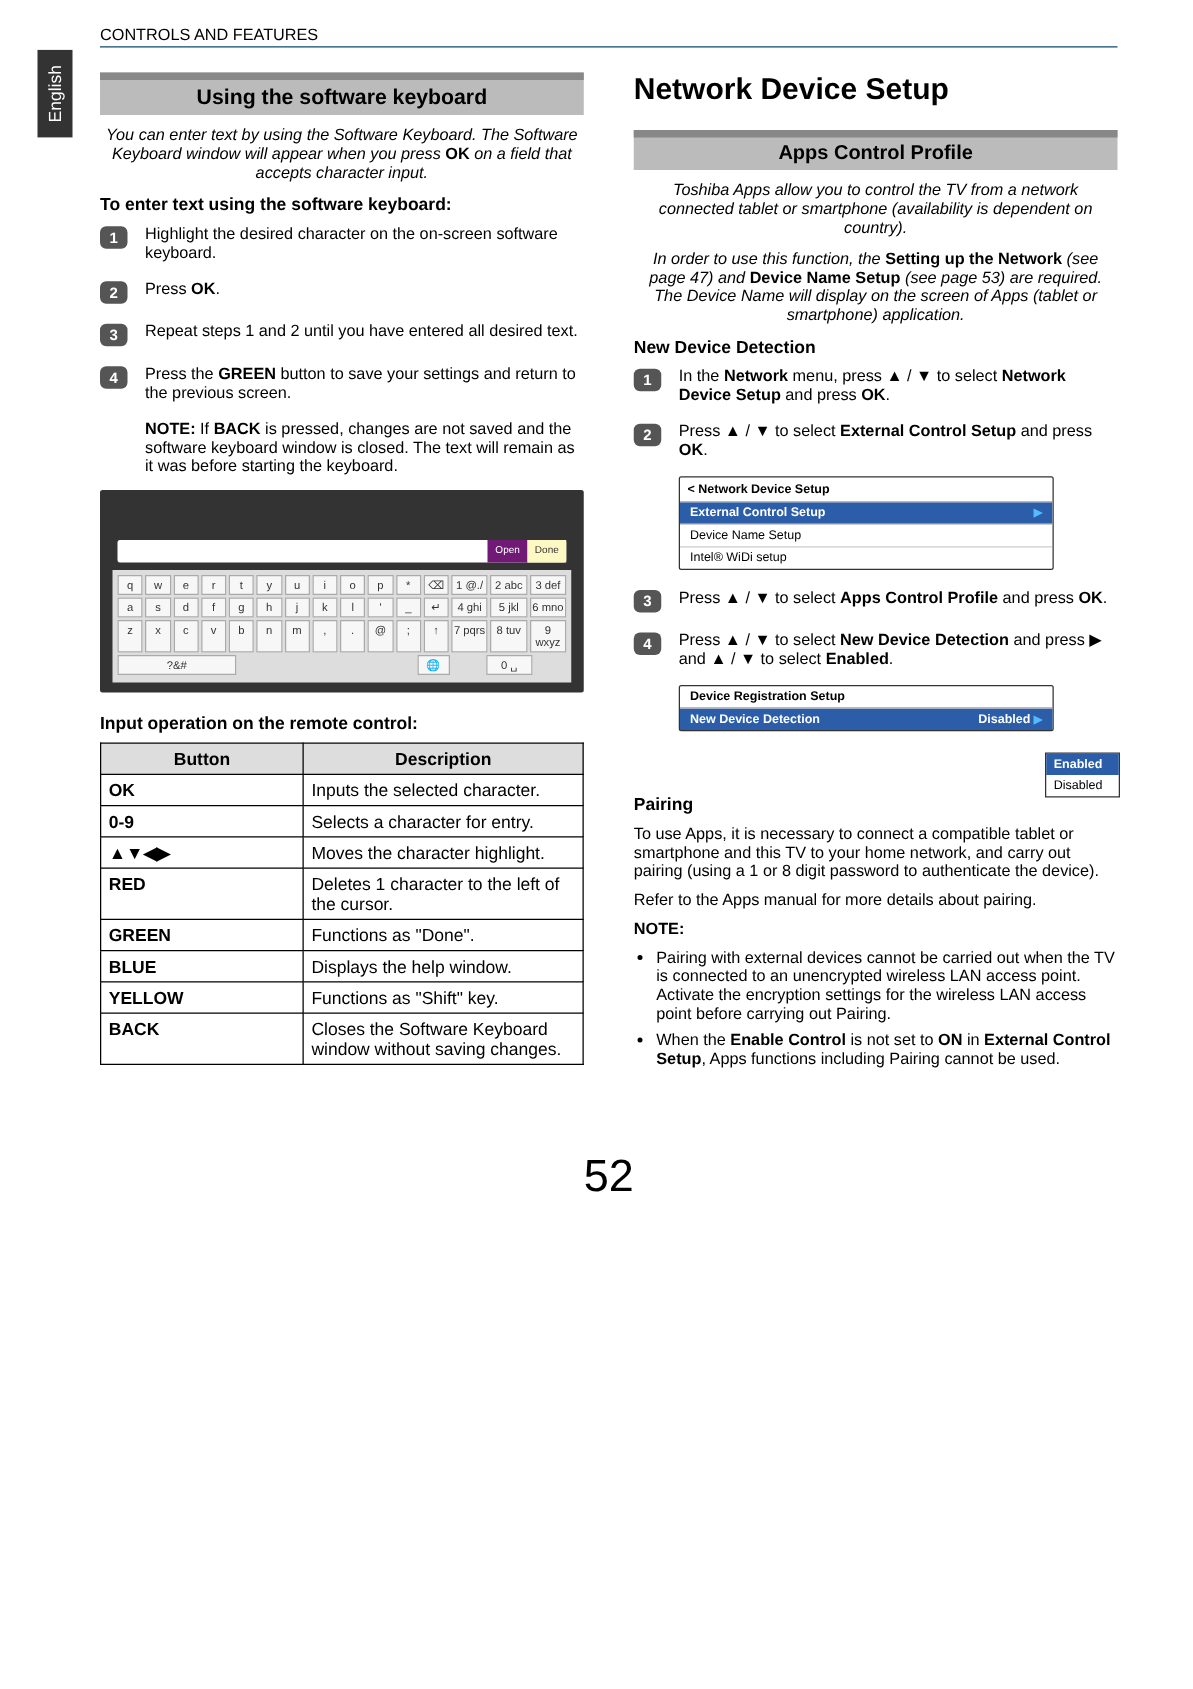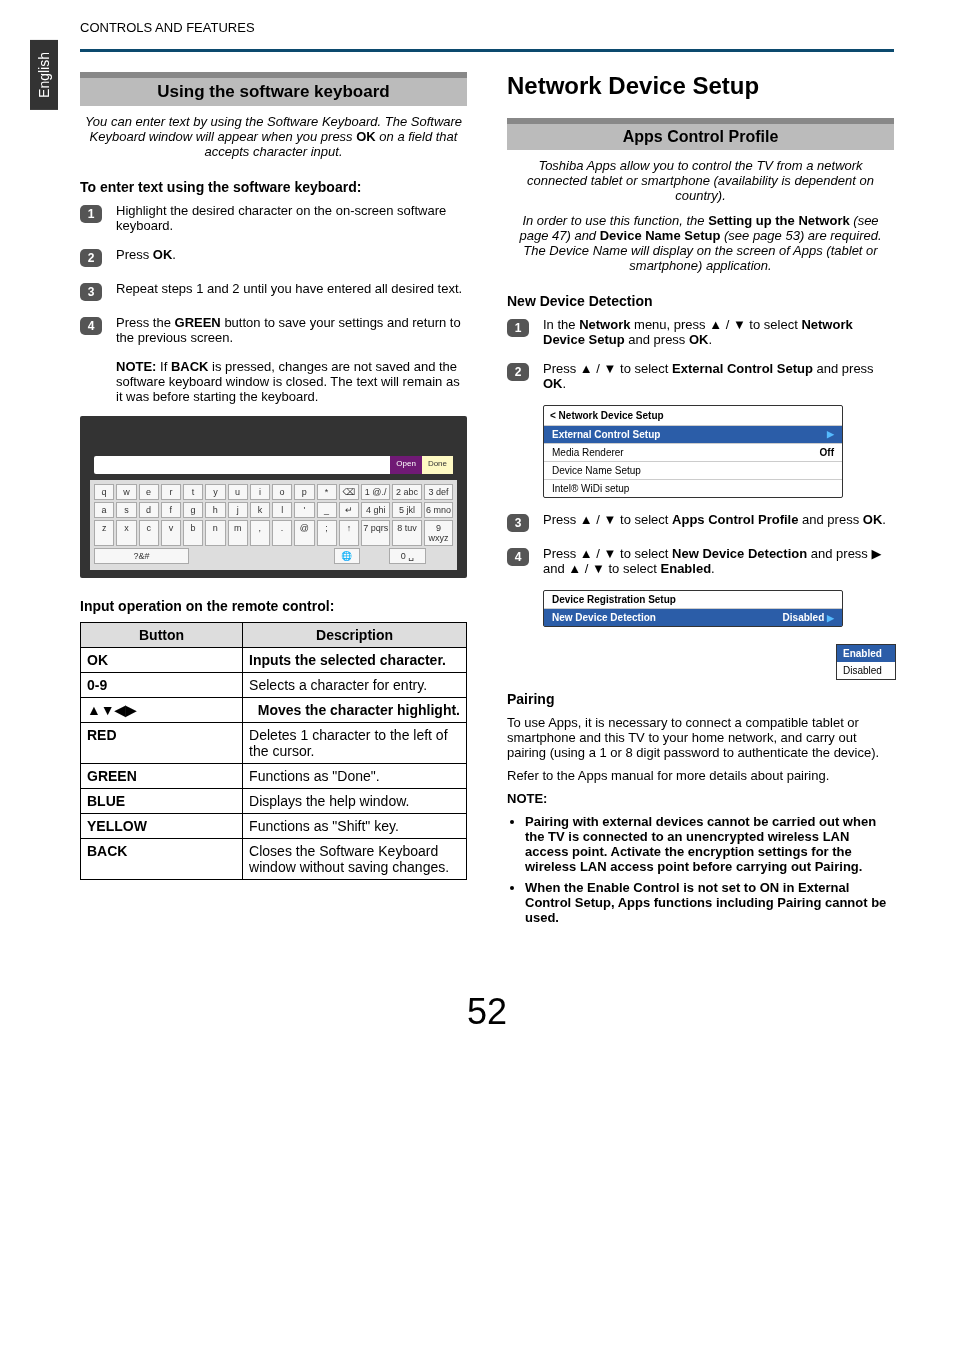"CONTROLS AND FEATURES" .header { border-bottom: 3px solid #0c4a6e -> 1px solid #0c4a6e; padding-bottom: 14px -> 2px }
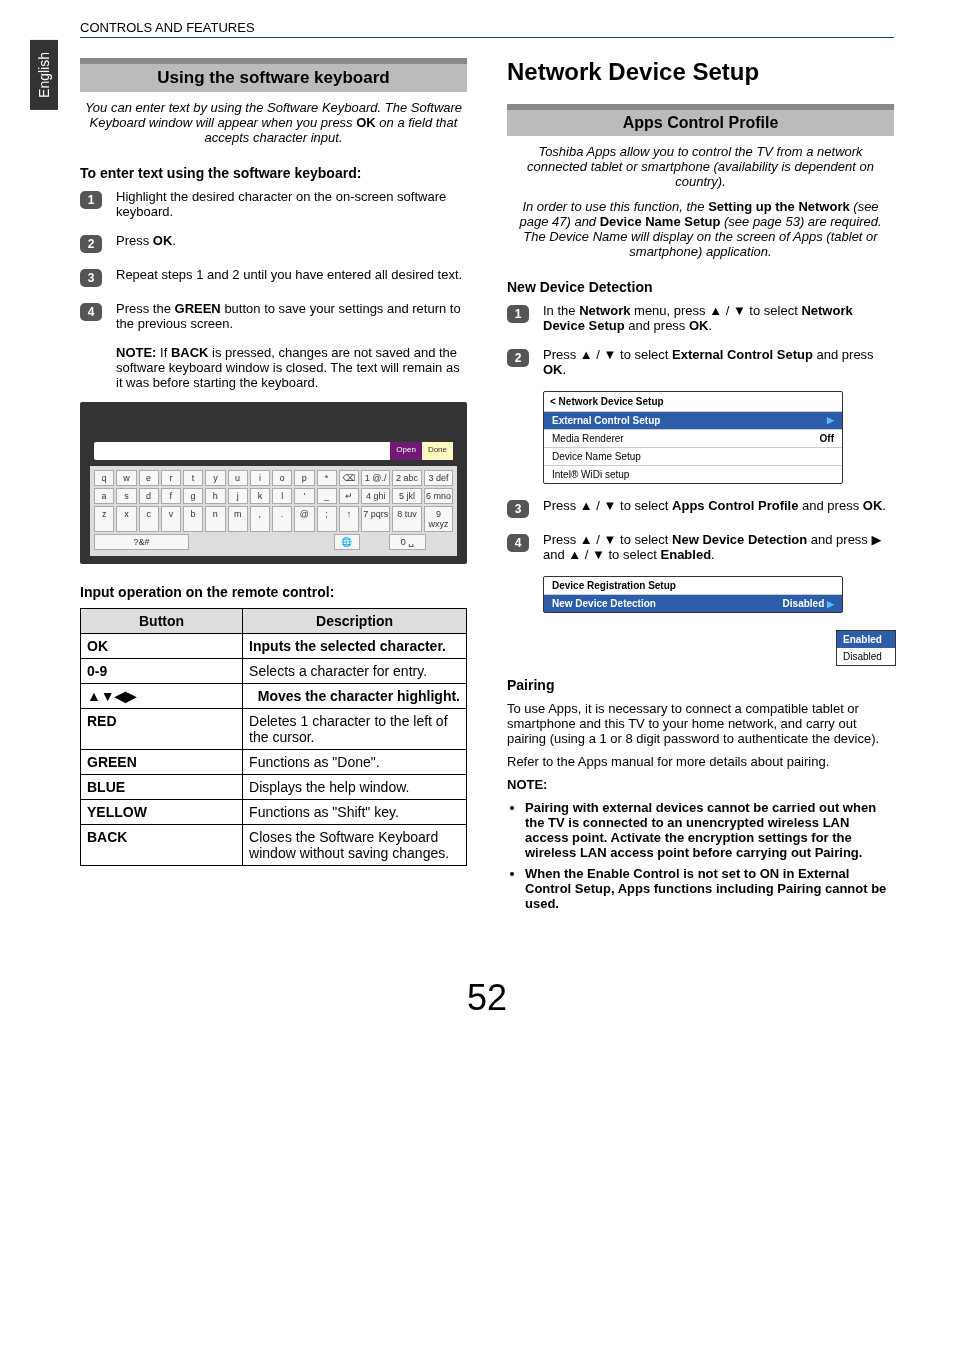"To enter text using the" .subhead { margin: 20px 0 8px -> 6px 0 8px }
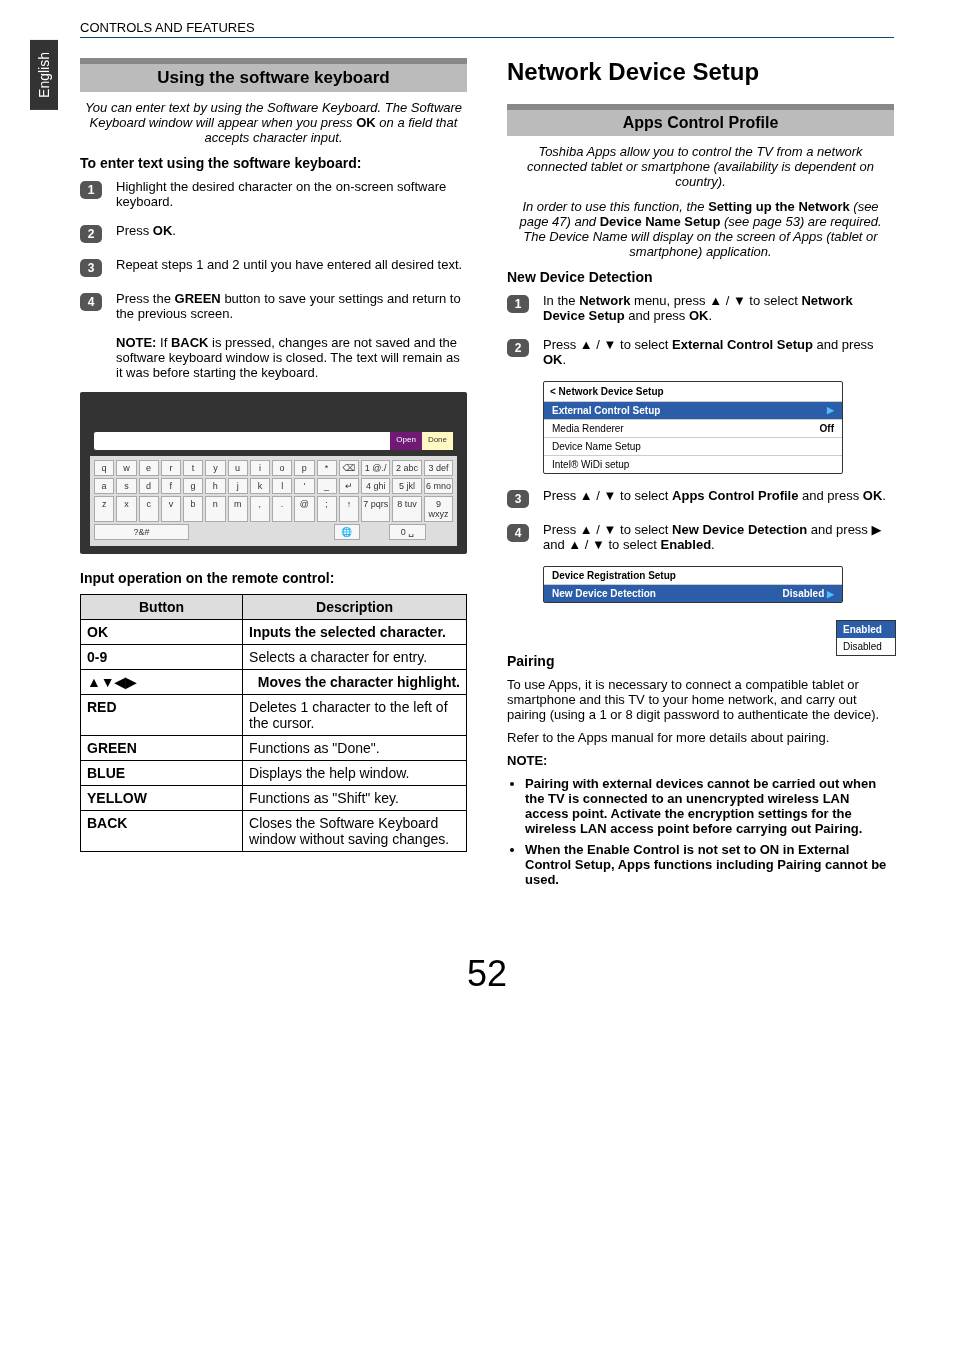"Media Renderer" div.row { html: <div> <span>Media Renderer</span> <b>Off</b> </div> -> none }
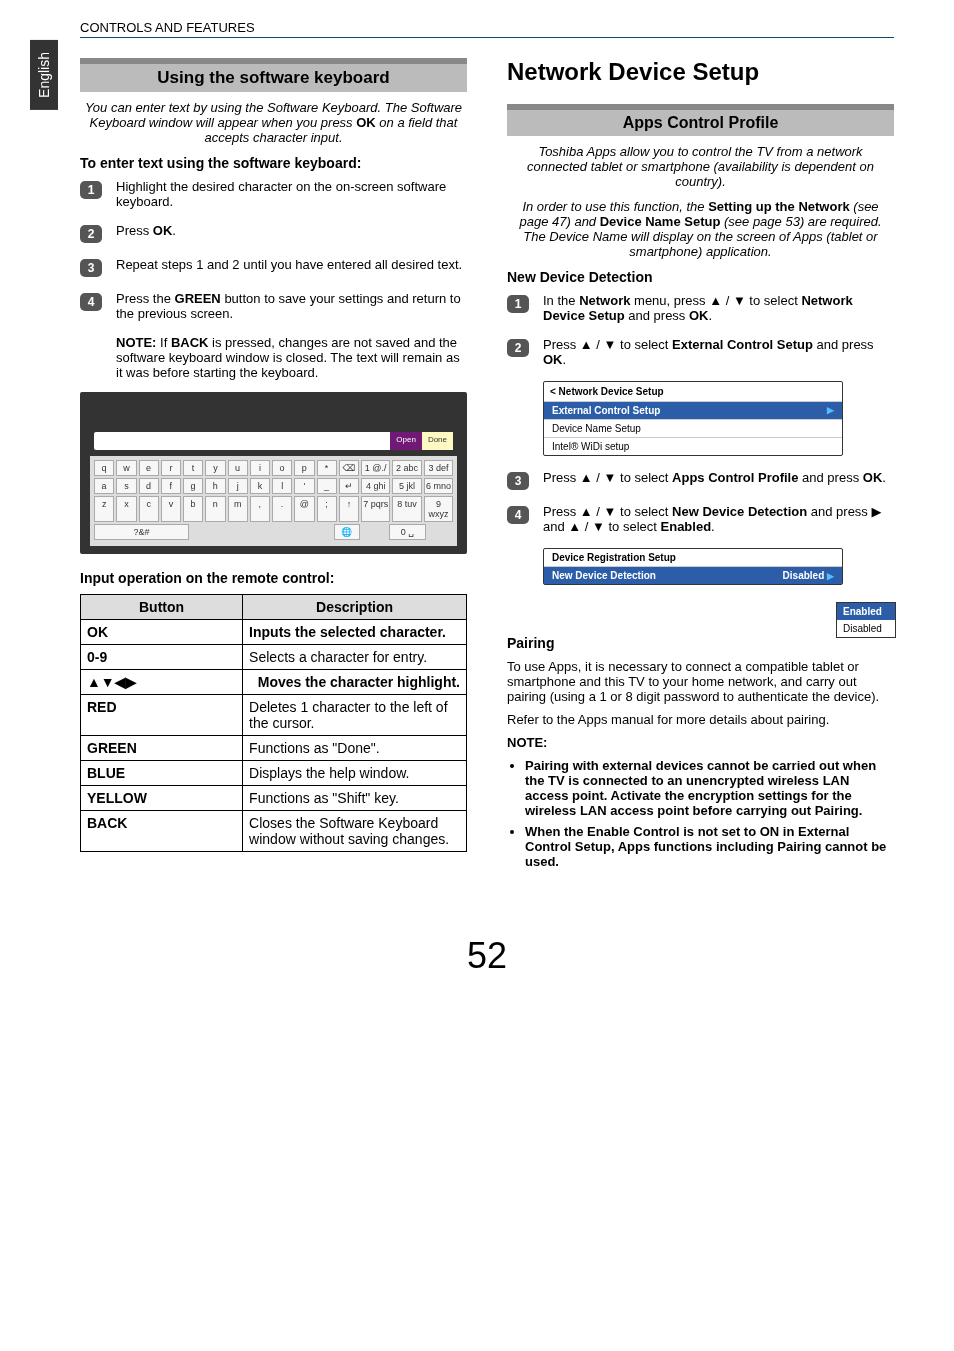"Inputs the selected character." td { font-weight: bold -> normal }
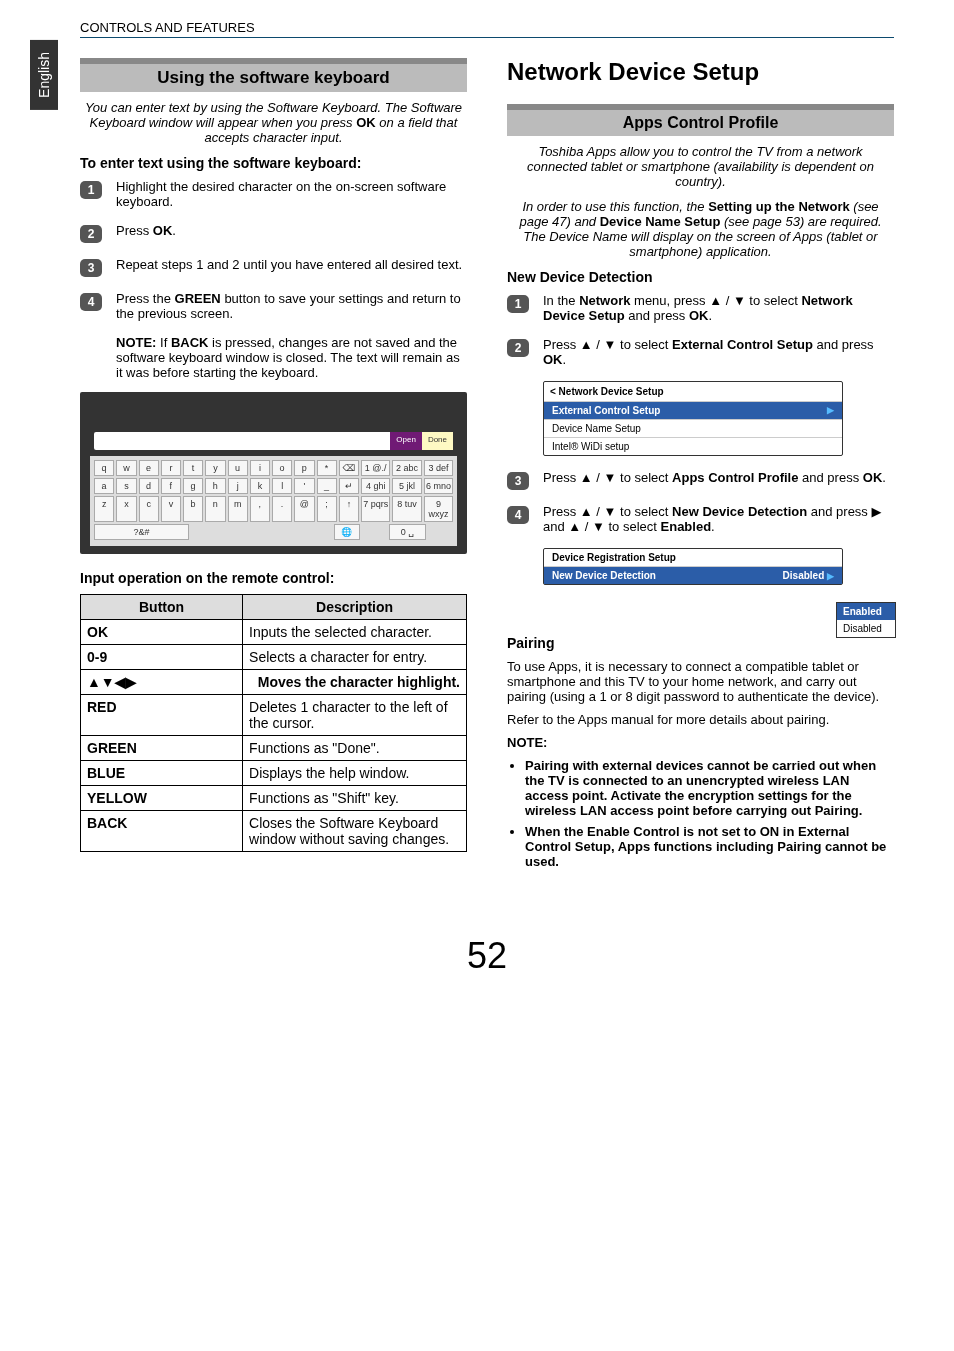"Moves the character highlight." td { font-weight: bold -> normal; text-align: right -> none }
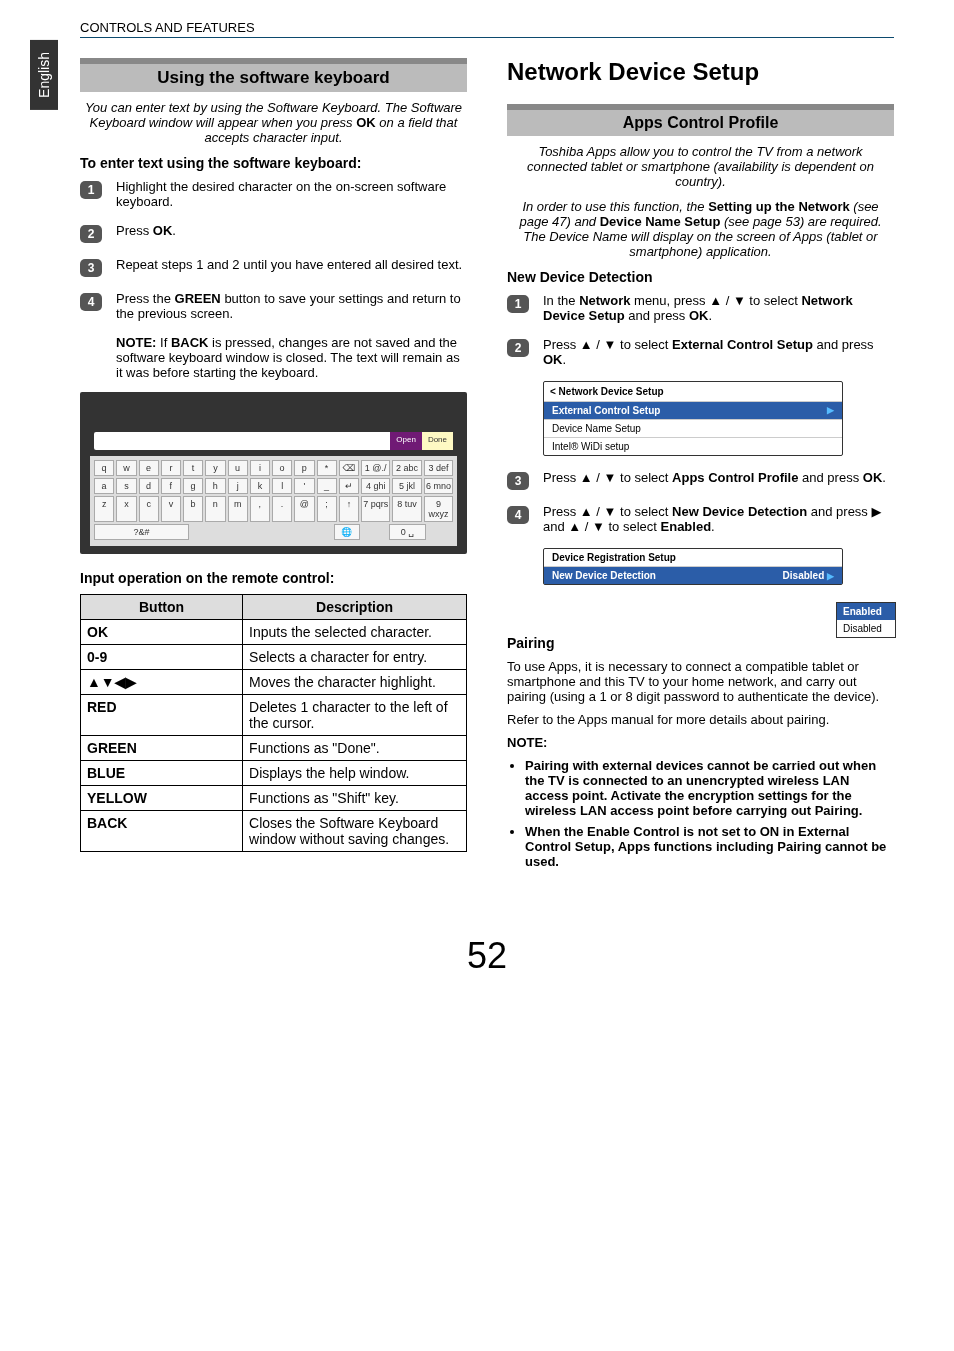"Pairing with external devices cannot" ul.bullets { font-weight: bold -> none }
